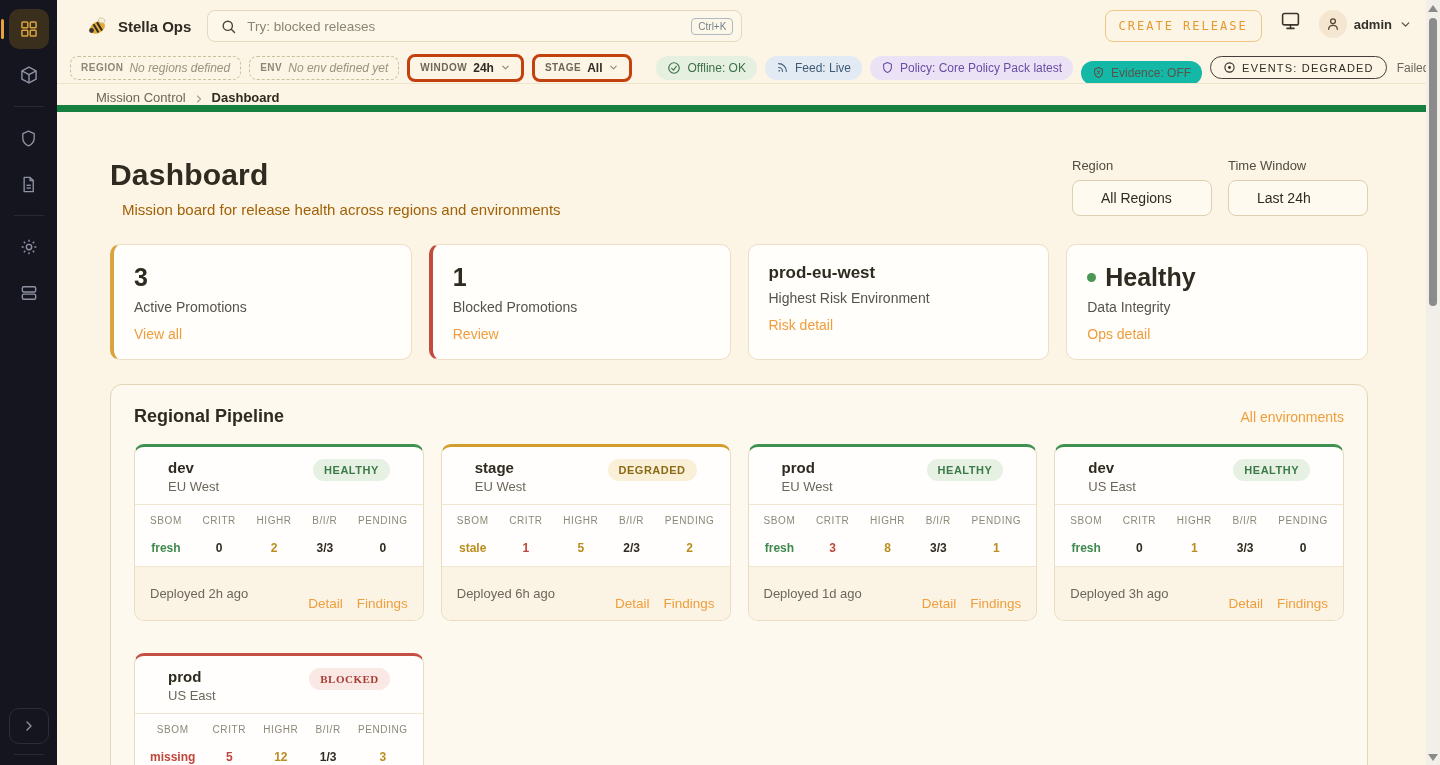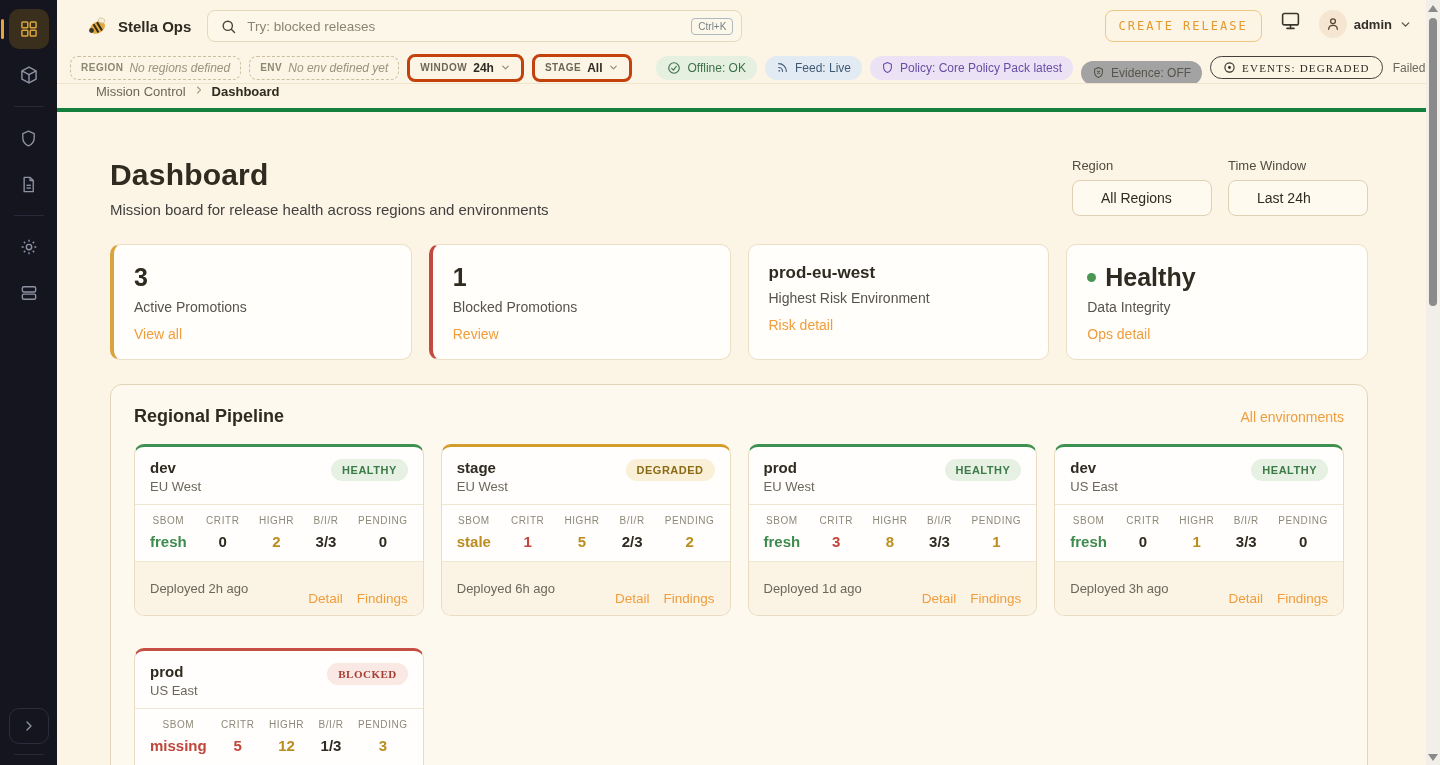"Evidence: OFF" .chip.gray { background: #a3a3a3 -> #14b8a6 }
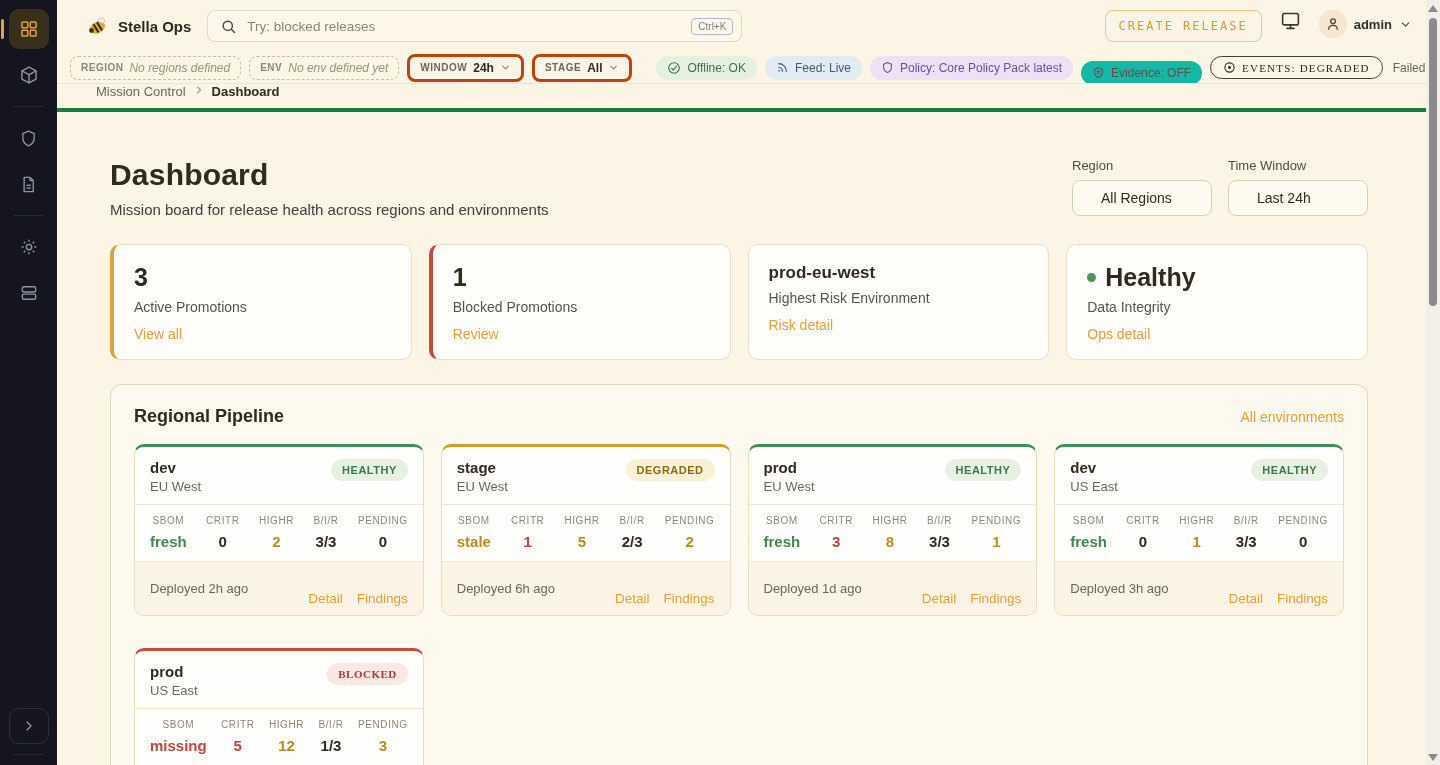"EVENTS: DEGRADED" .chip.outline { font-family: Liberation Serif, serif -> Liberation Sans, sans-serif }
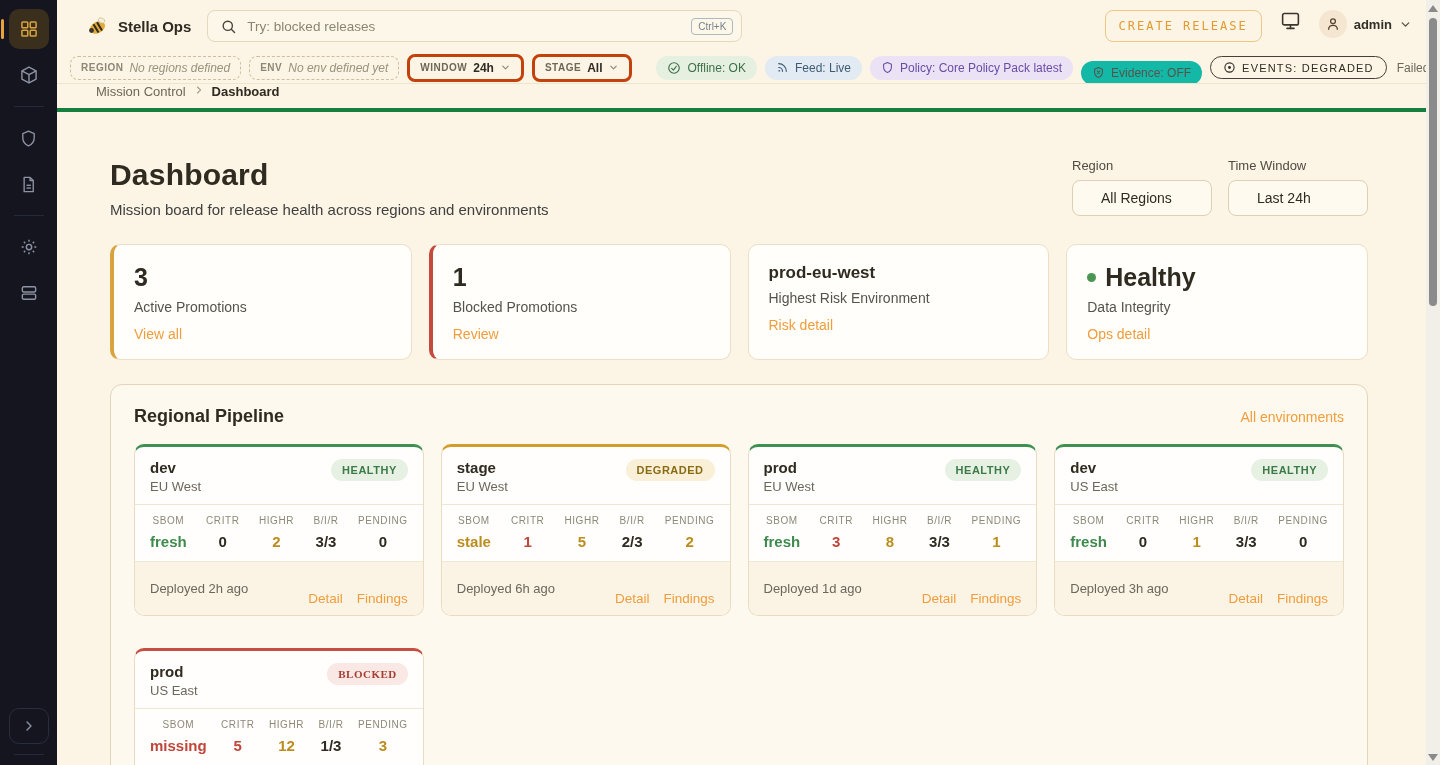"Mission Control" .breadcrumb { align-items: flex-start -> flex-end; border-bottom: 4px solid #15803d -> 7px solid #15803d }
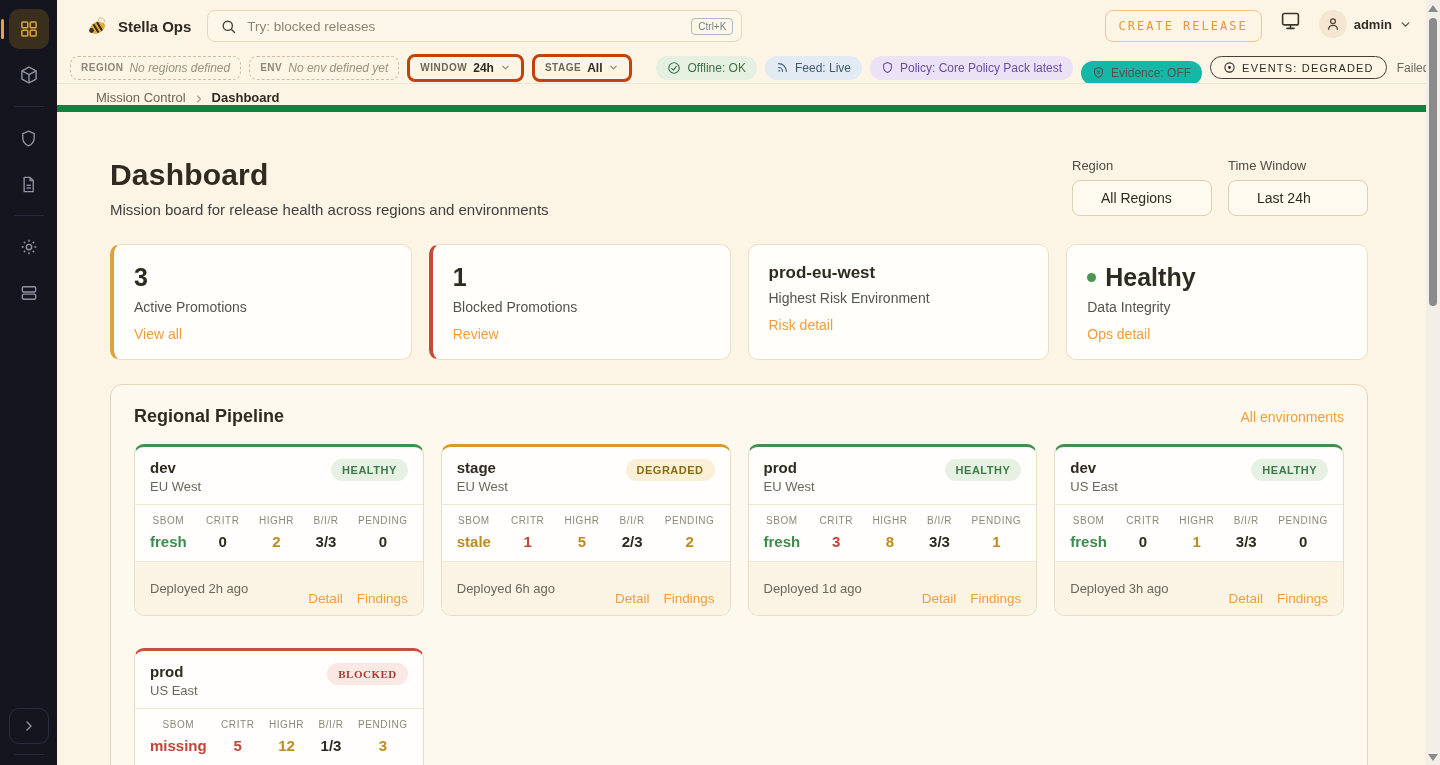"Mission board for release health" .page-head p { color: #404040 -> #a16207; margin-left: none -> 12px }
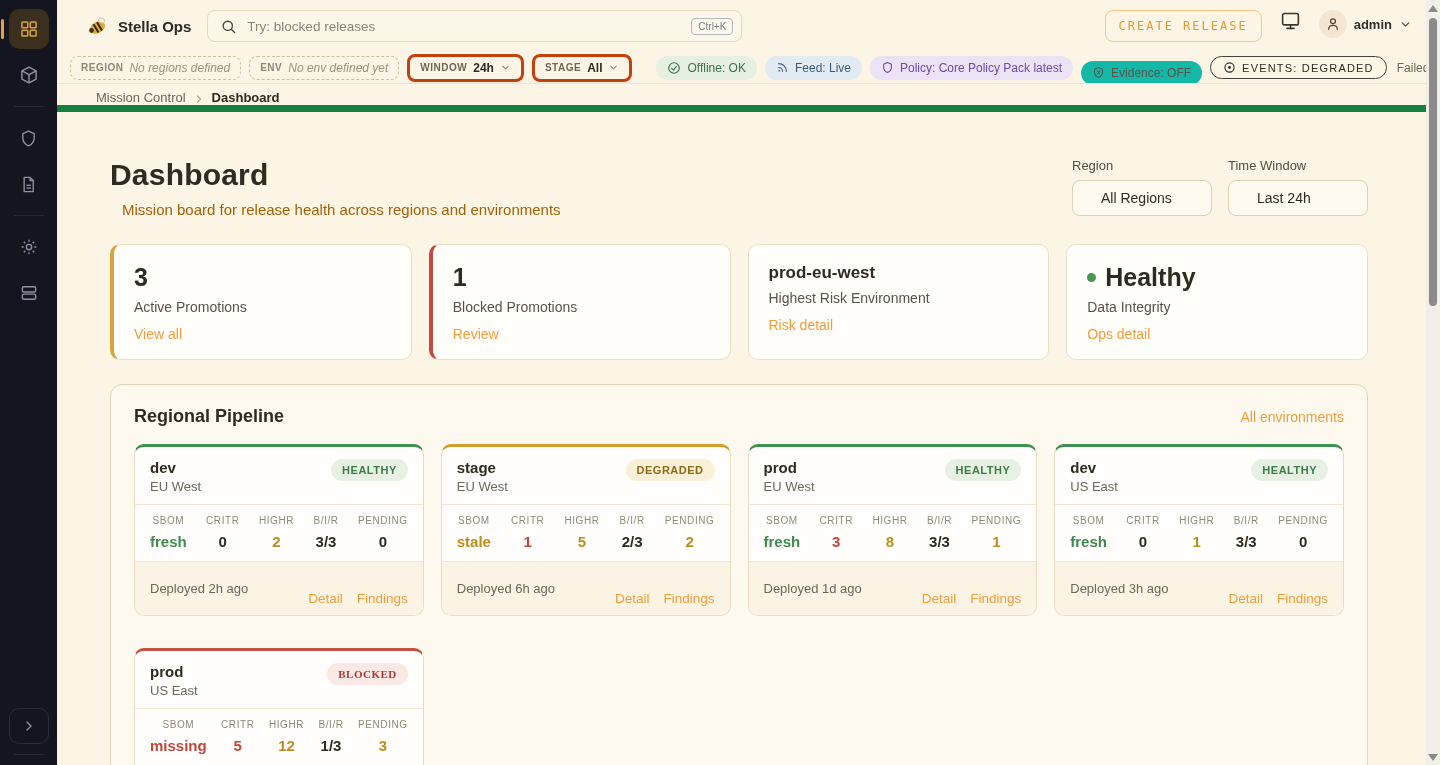"dev" .pc-head { padding: 12px 15px 10px -> 12px 33px 10px }
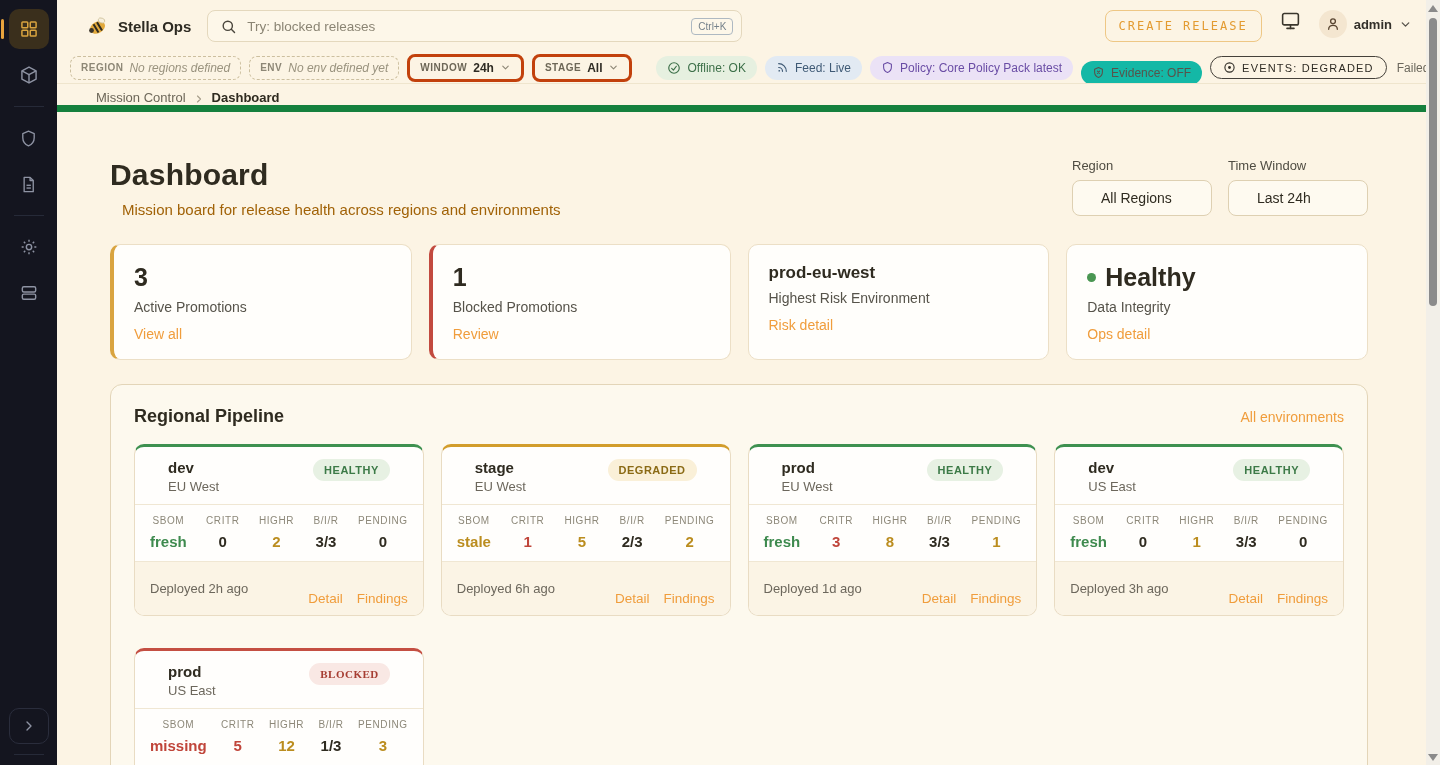"fresh" .m-value { font-size: 15px -> 12px; margin-top: 7px -> 15px }
